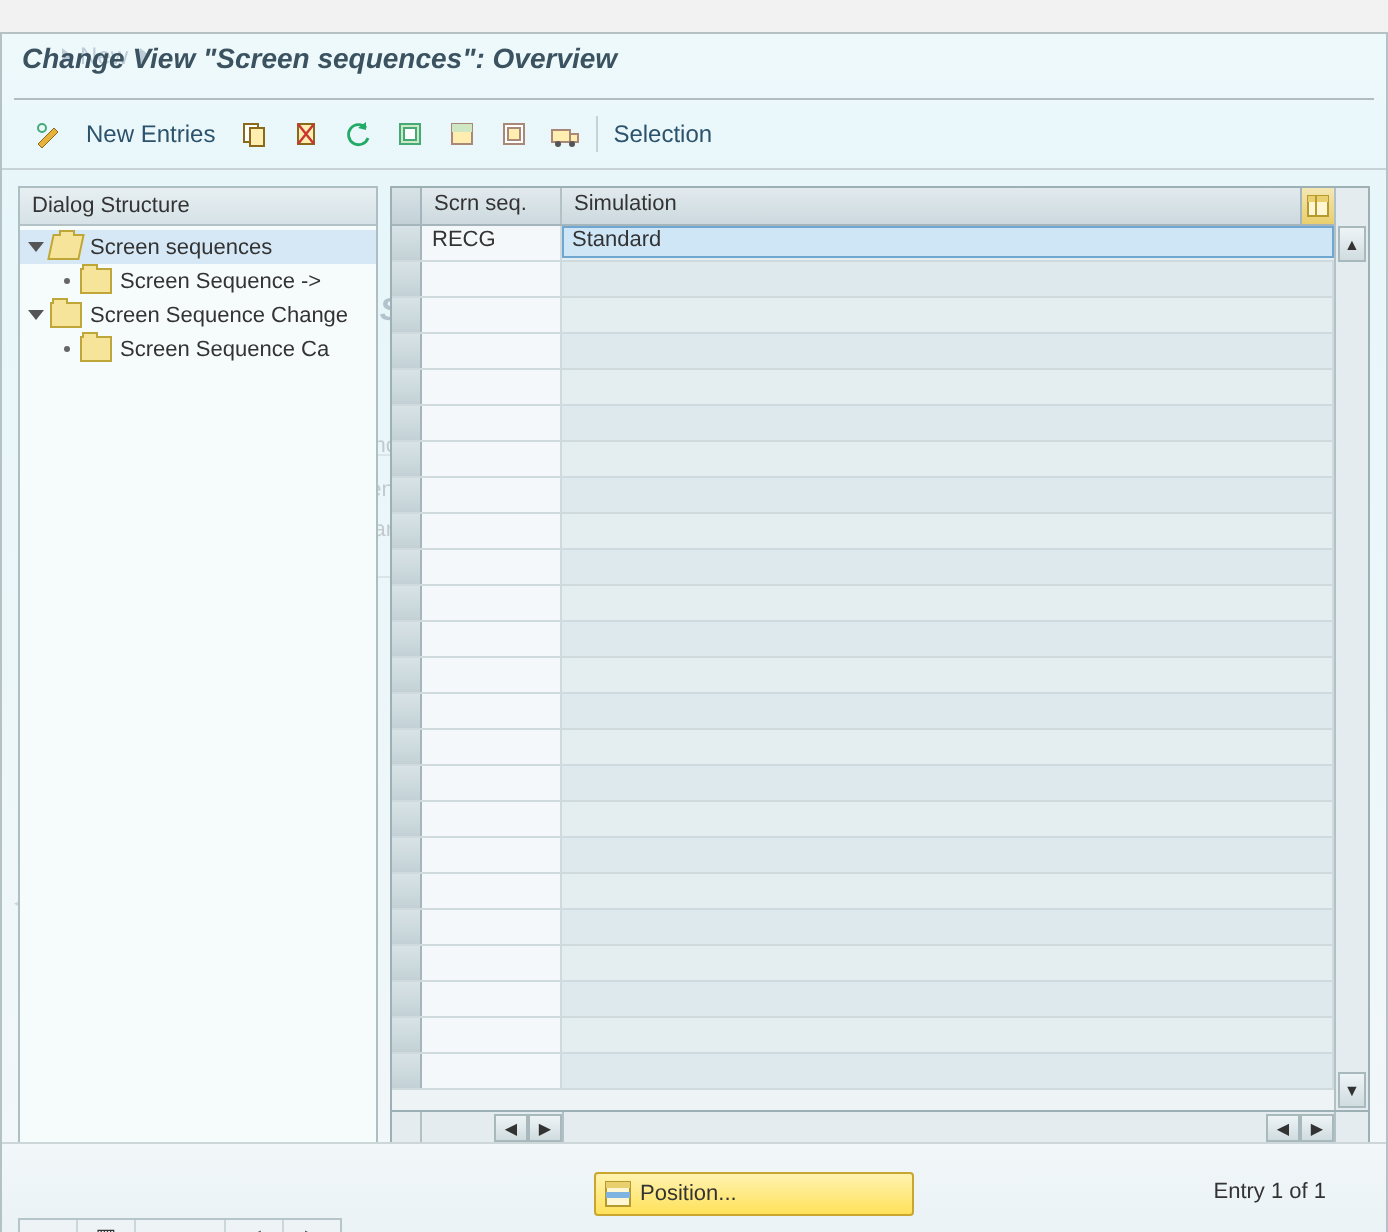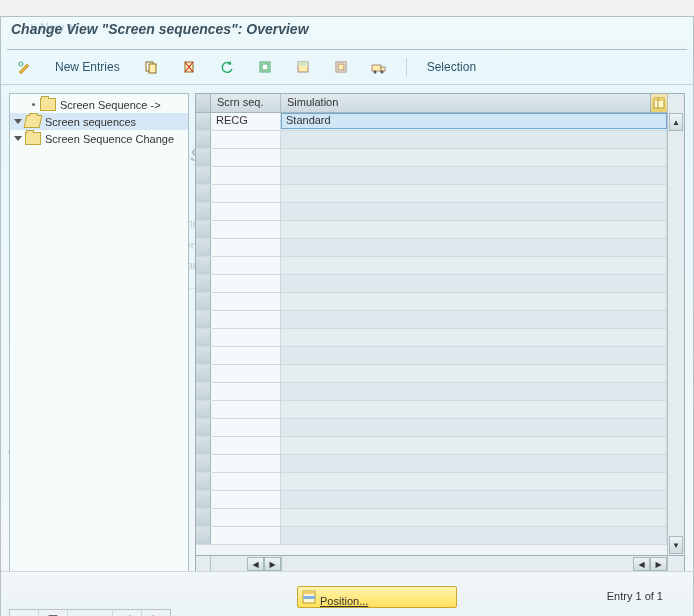"New Entries" .toolbar { gap: 12px -> 0 }
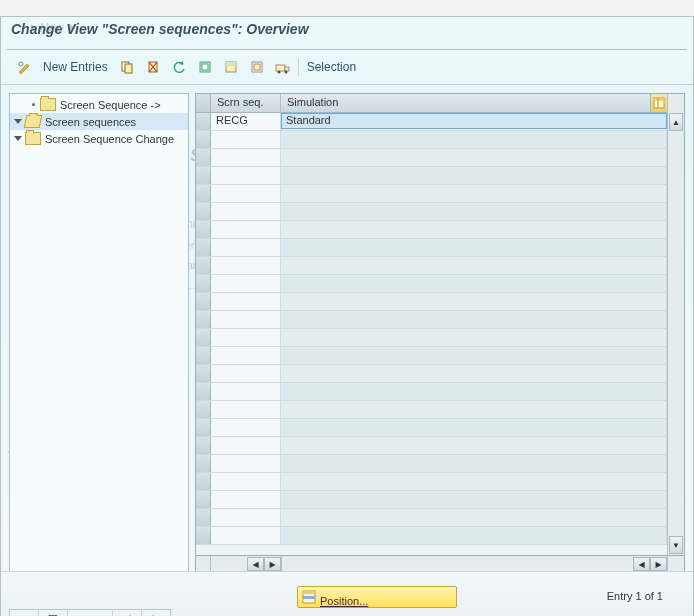"Dialog Structure" div.tree-header { html: none -> <div>Dialog Structure</div> }
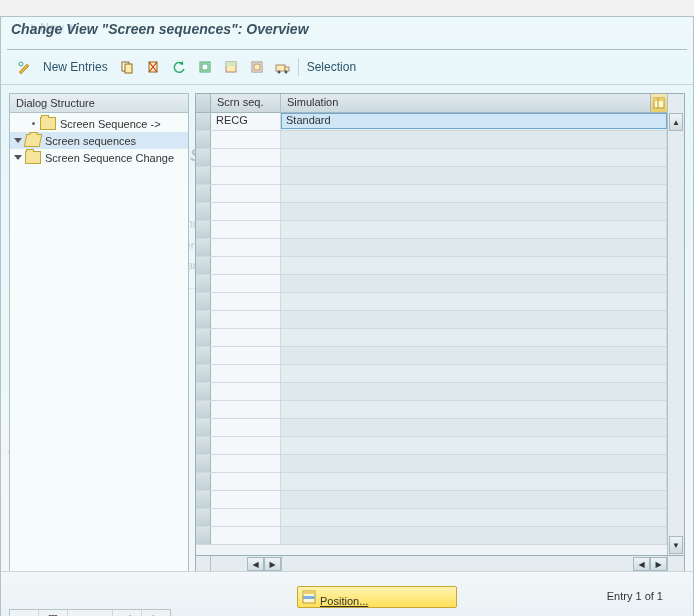"Screen Sequence ->" div.tree-row { order: before "Screen sequences" -> after "Screen sequences" }
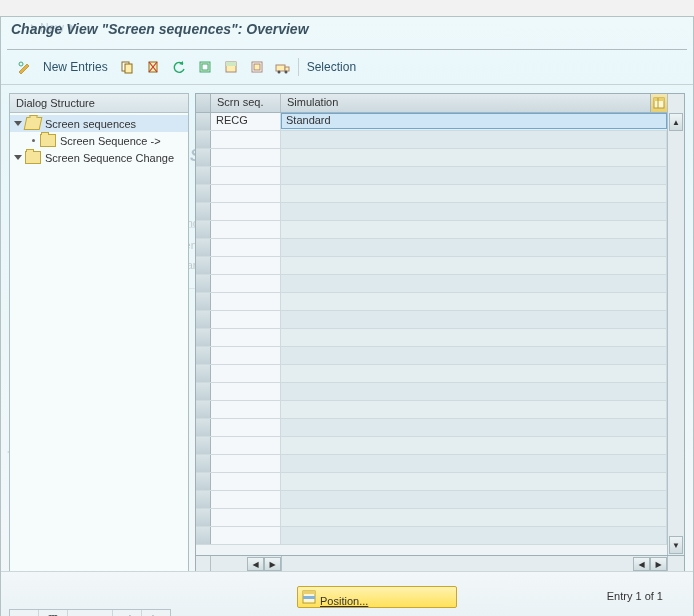"Screen Sequence Ca" div.tree-row { html: none -> <div> <span></span> <span></span> <span>Screen Sequence Ca</span> </div> }
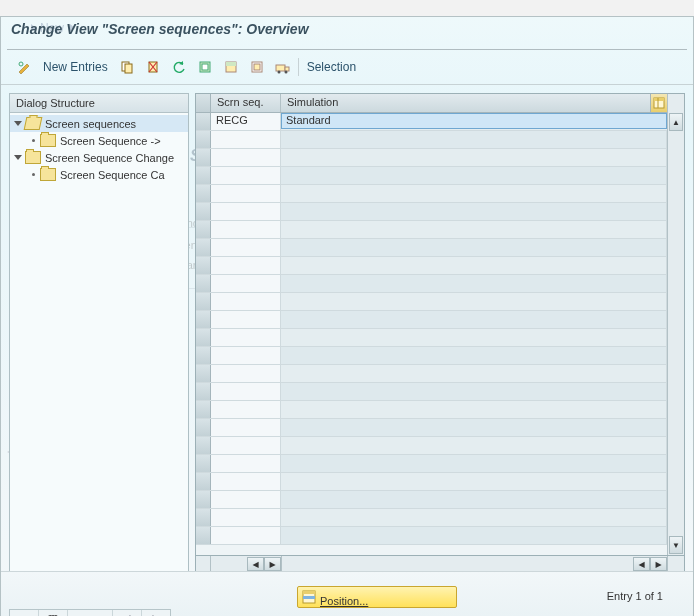"Position..." .position-btn { align-items: flex-end -> center; text-decoration: underline -> none }
